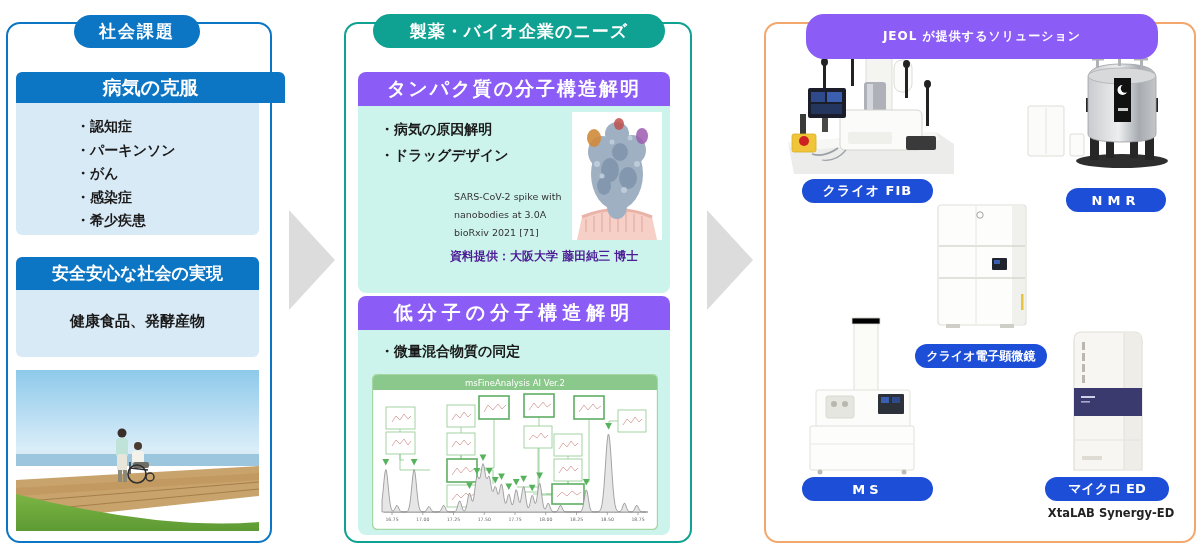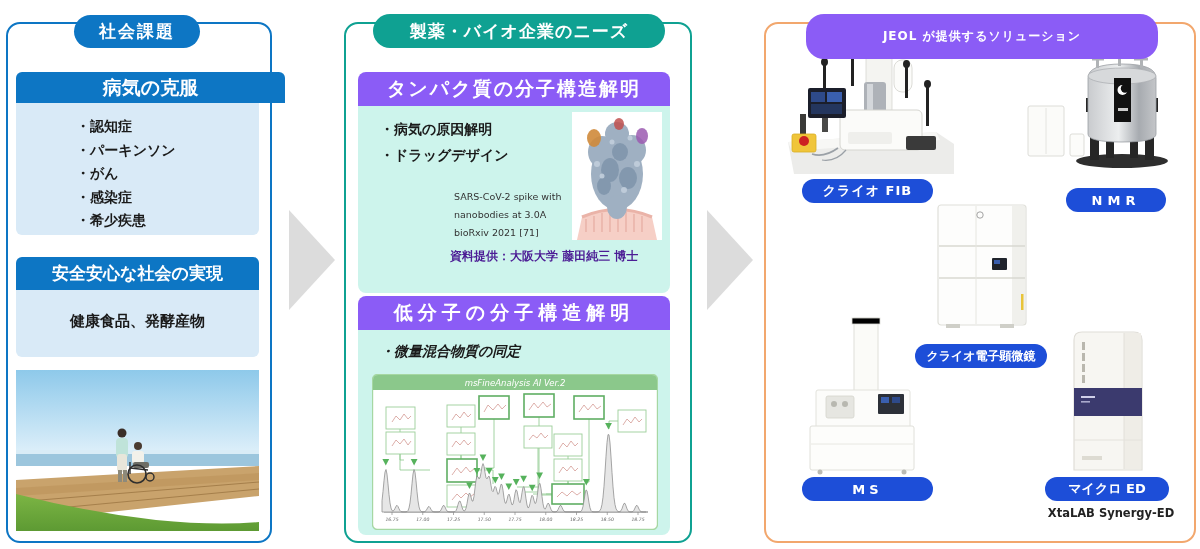"・微量混合物質の同定" div.tealbody { font-style: italic -> none }
